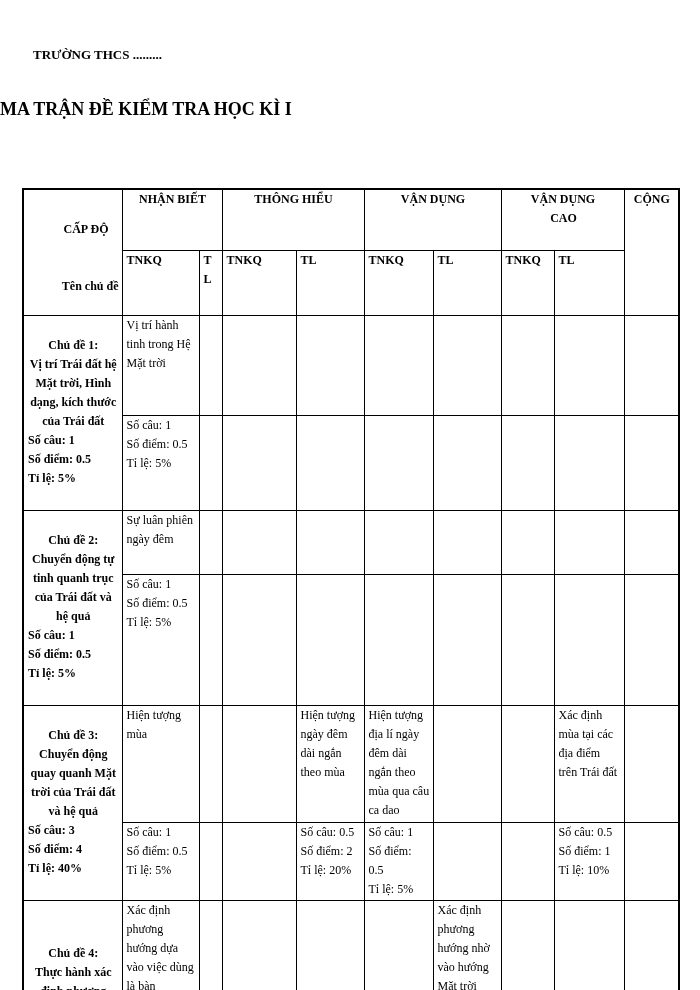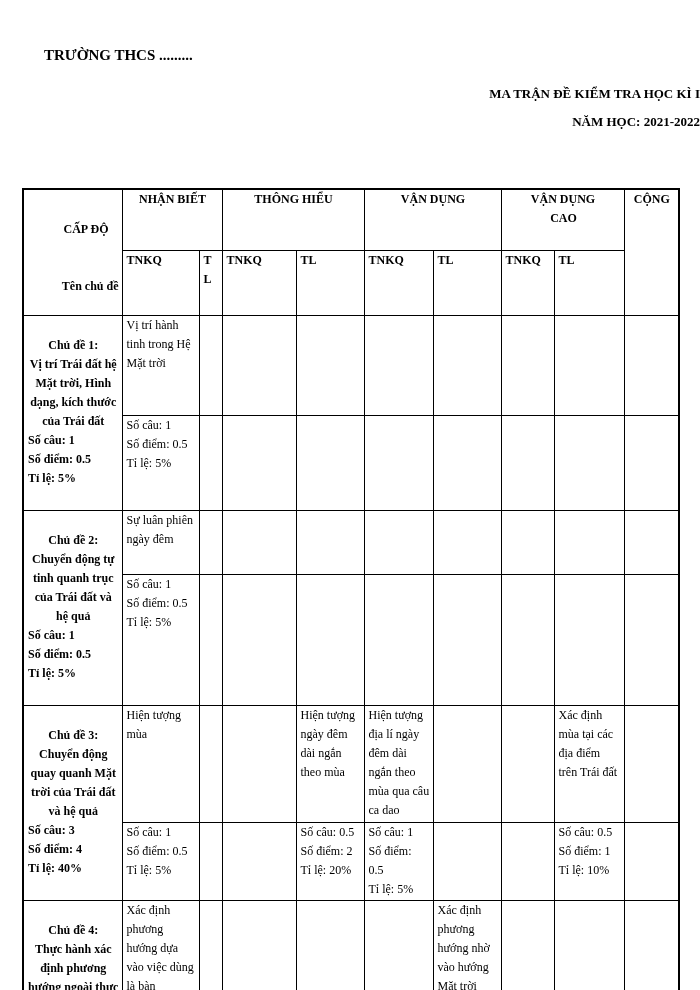"TRƯỜNG THCS ........." .school { font-size: 15px -> 13px; left: 44px -> 33px }
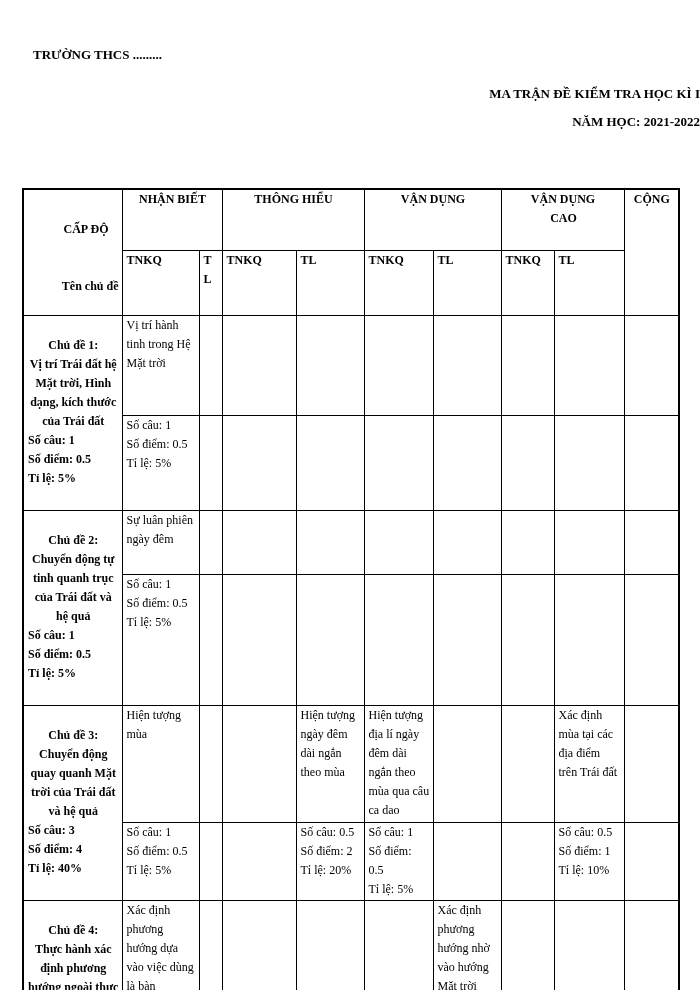"MA TRẬN ĐỀ KIỂM TRA" .titles { font-size: 13px -> 18px; text-align: right -> left; top: 80px -> 96px }
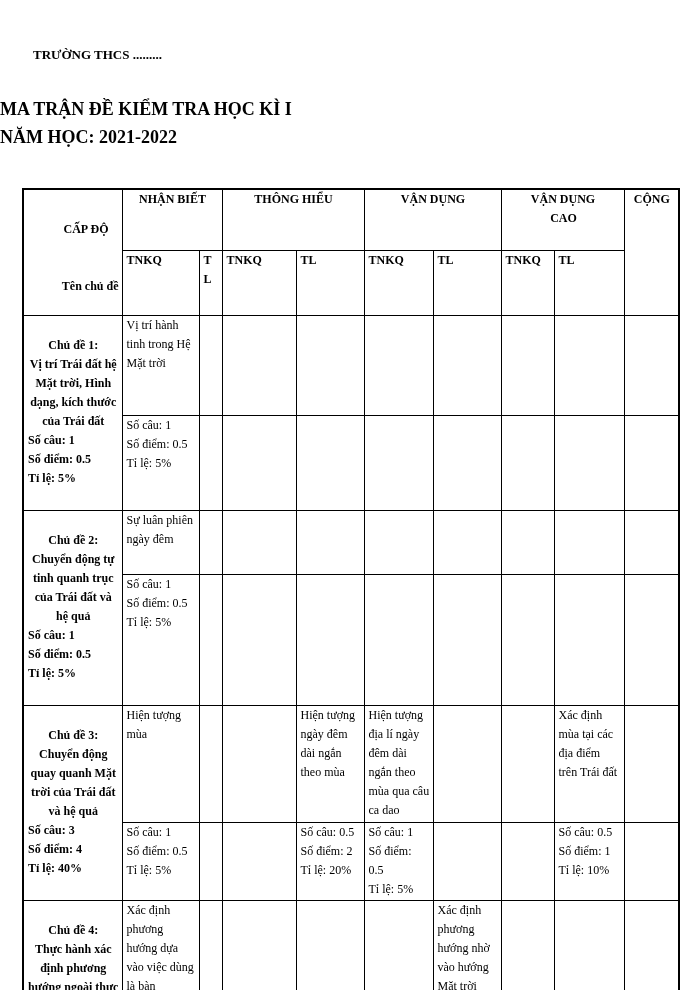"NĂM HỌC: 2021-2022" div { html: <div>NĂM HỌC: 2021-2022</div> -> none }
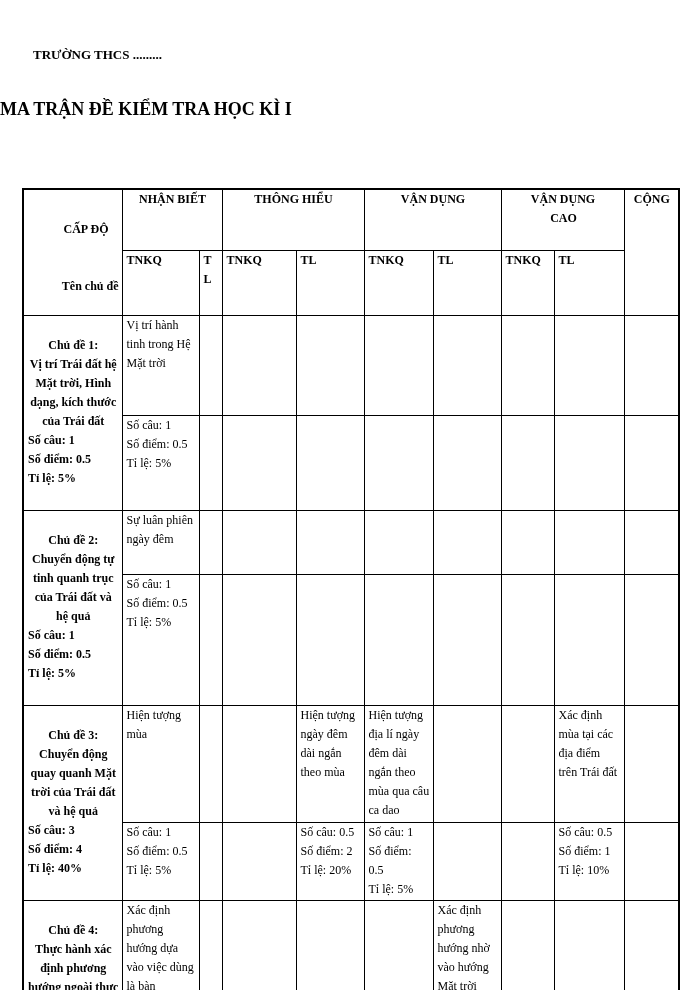"Chủ đề 1:" .topic-inner { justify-content: none -> flex-end }
